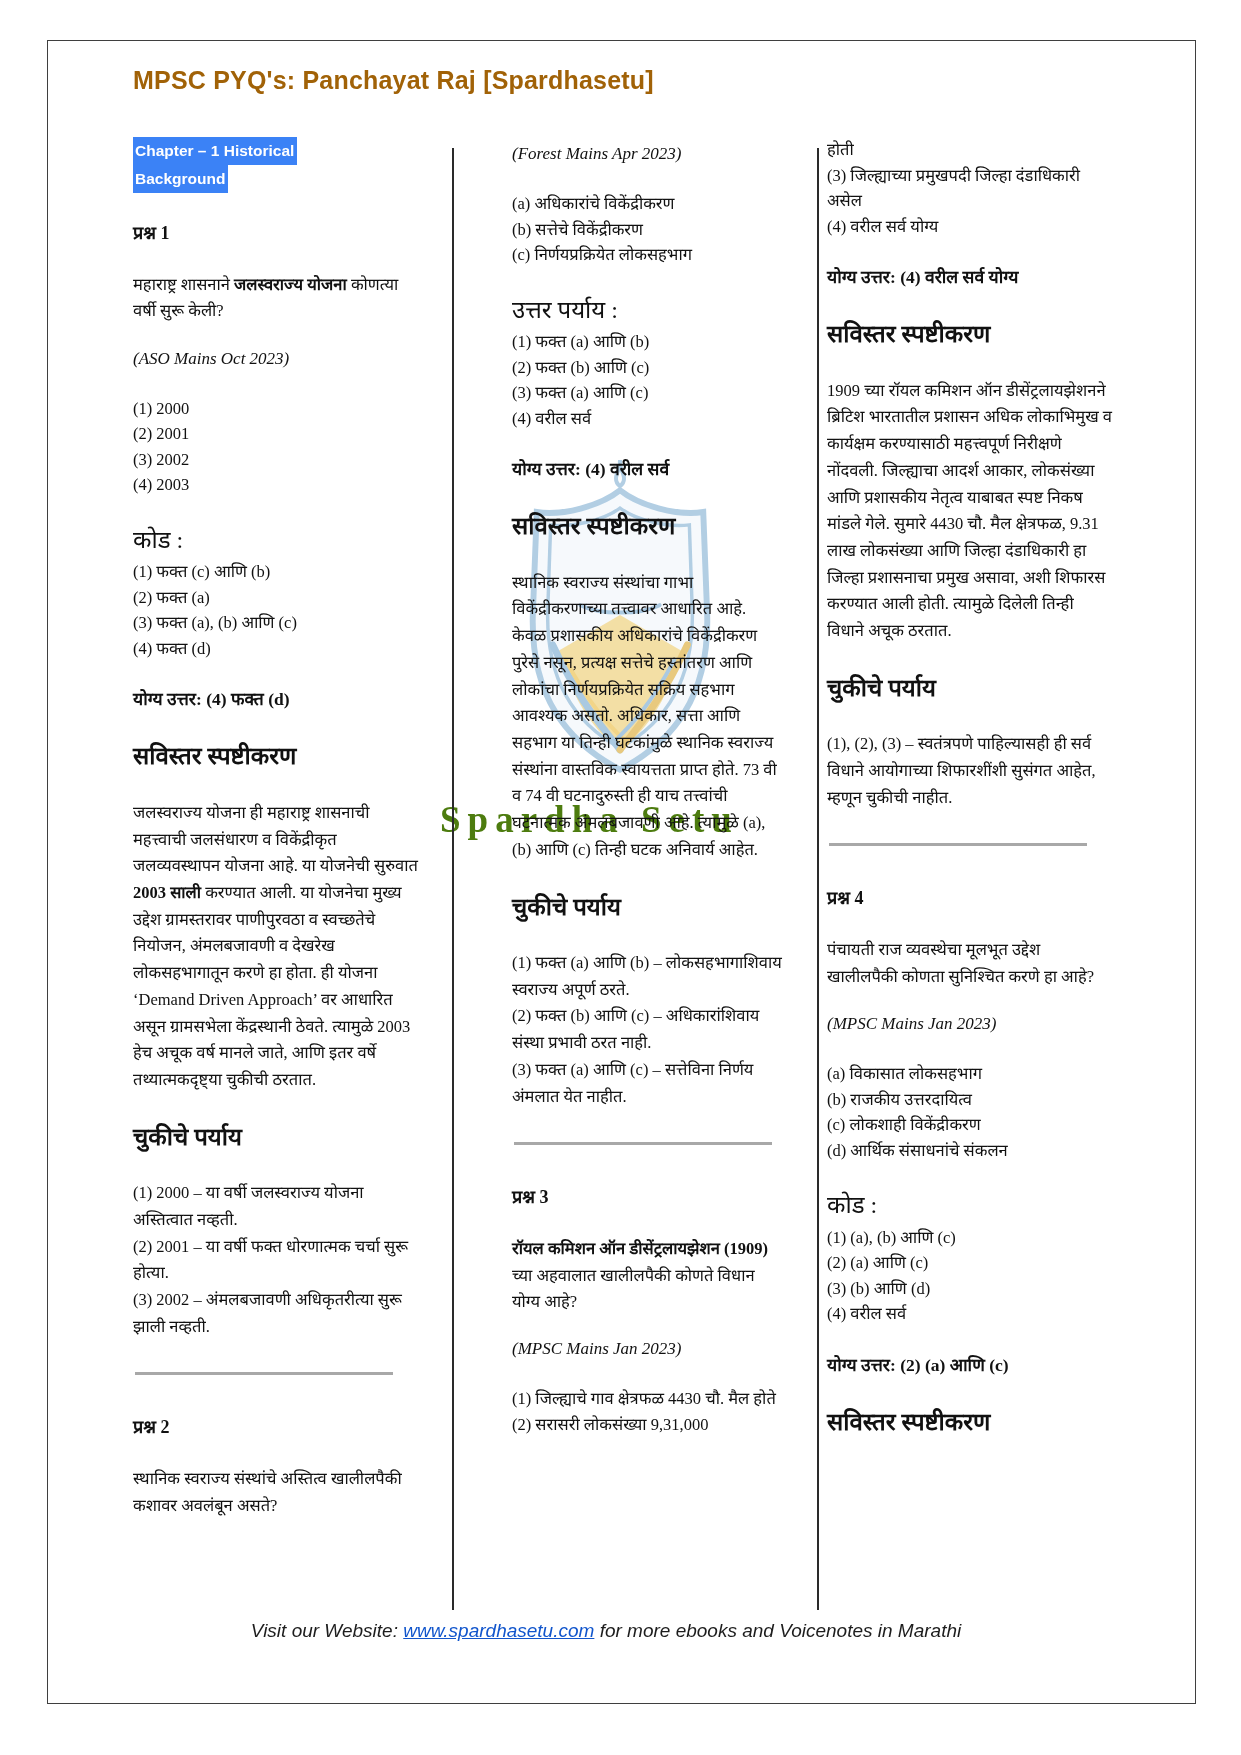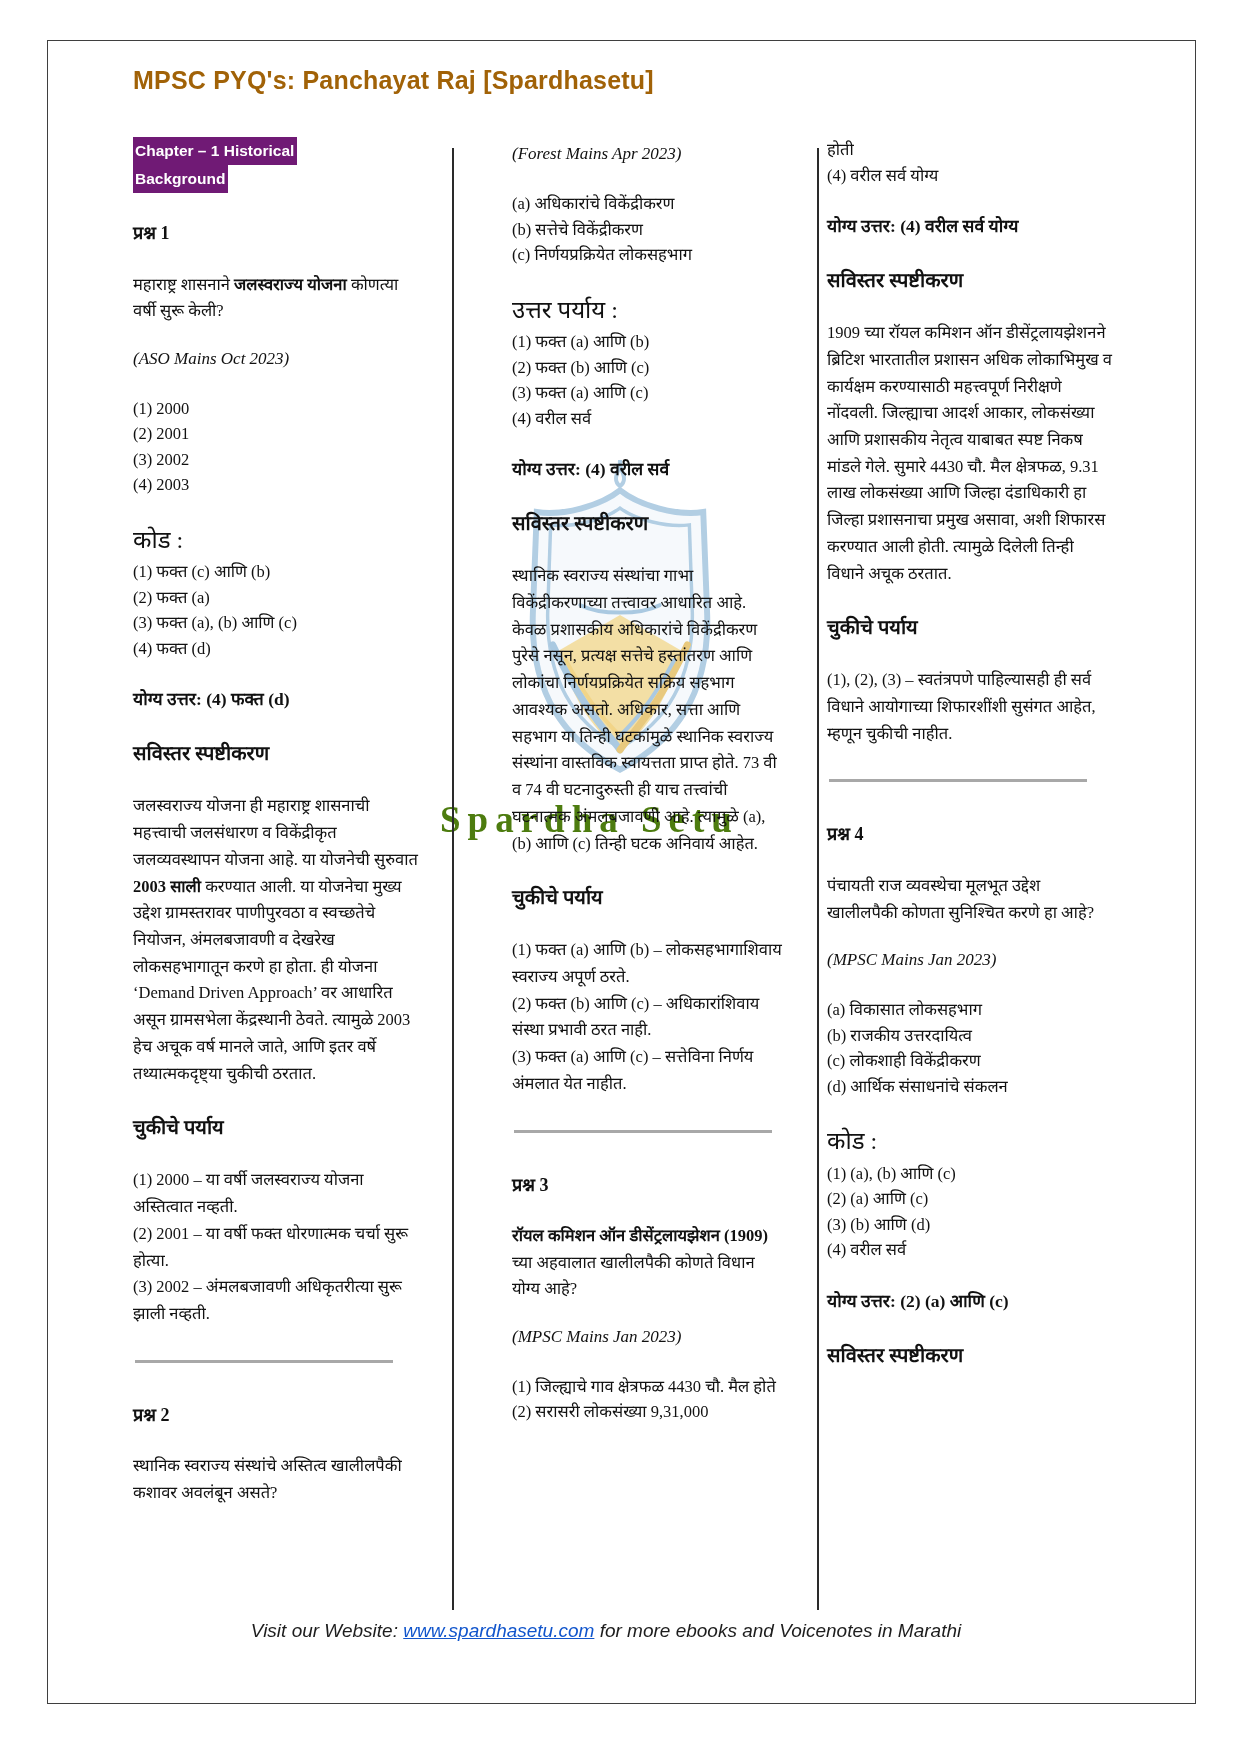"Chapter – 1 Historical" .chapter .hl { background: #701a75 -> #3b82f6 }
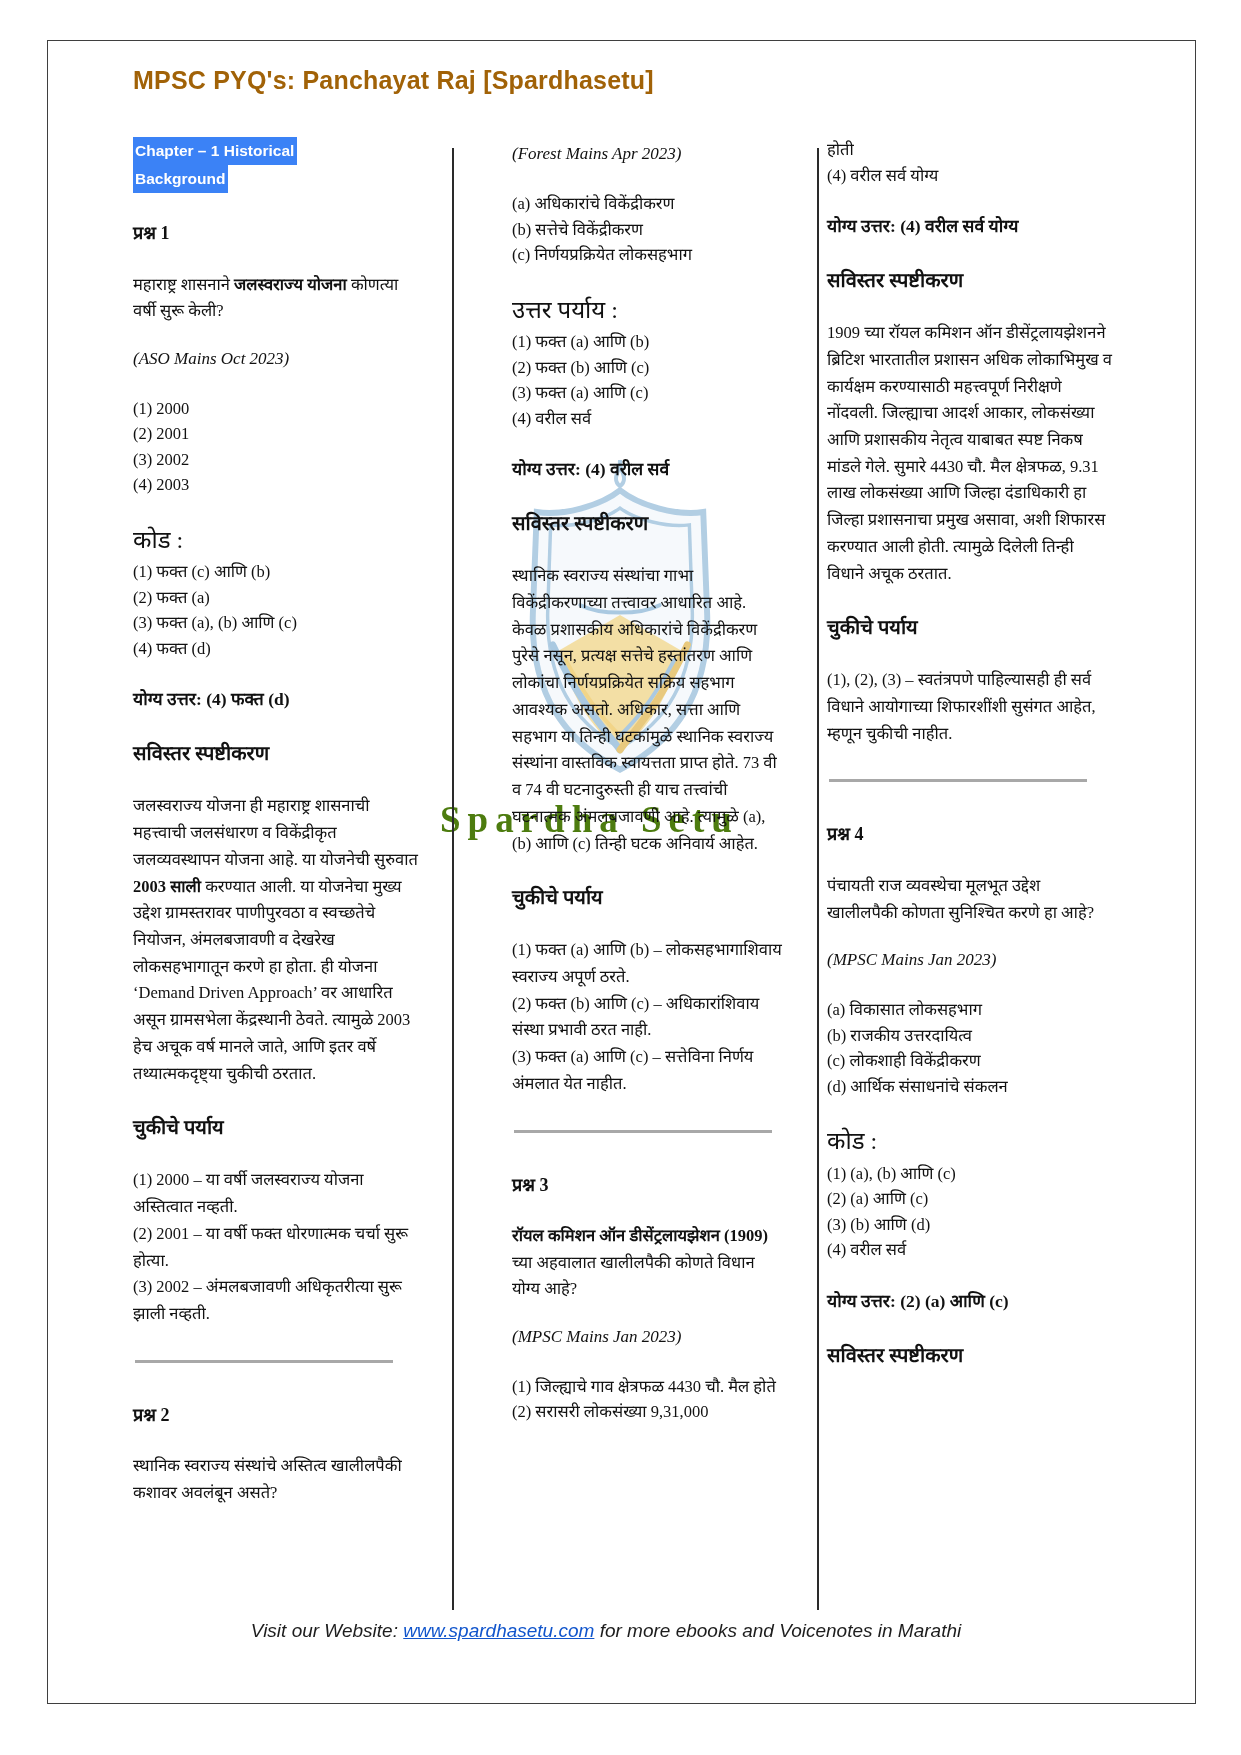"(3) जिल्ह्याच्या प्रमुखपदी जिल्हा" div.optline { html: none -> <div>(3) जिल्ह्याच्या प्रमुखपदी जिल्हा दंडाधिकारी असेल</div> }
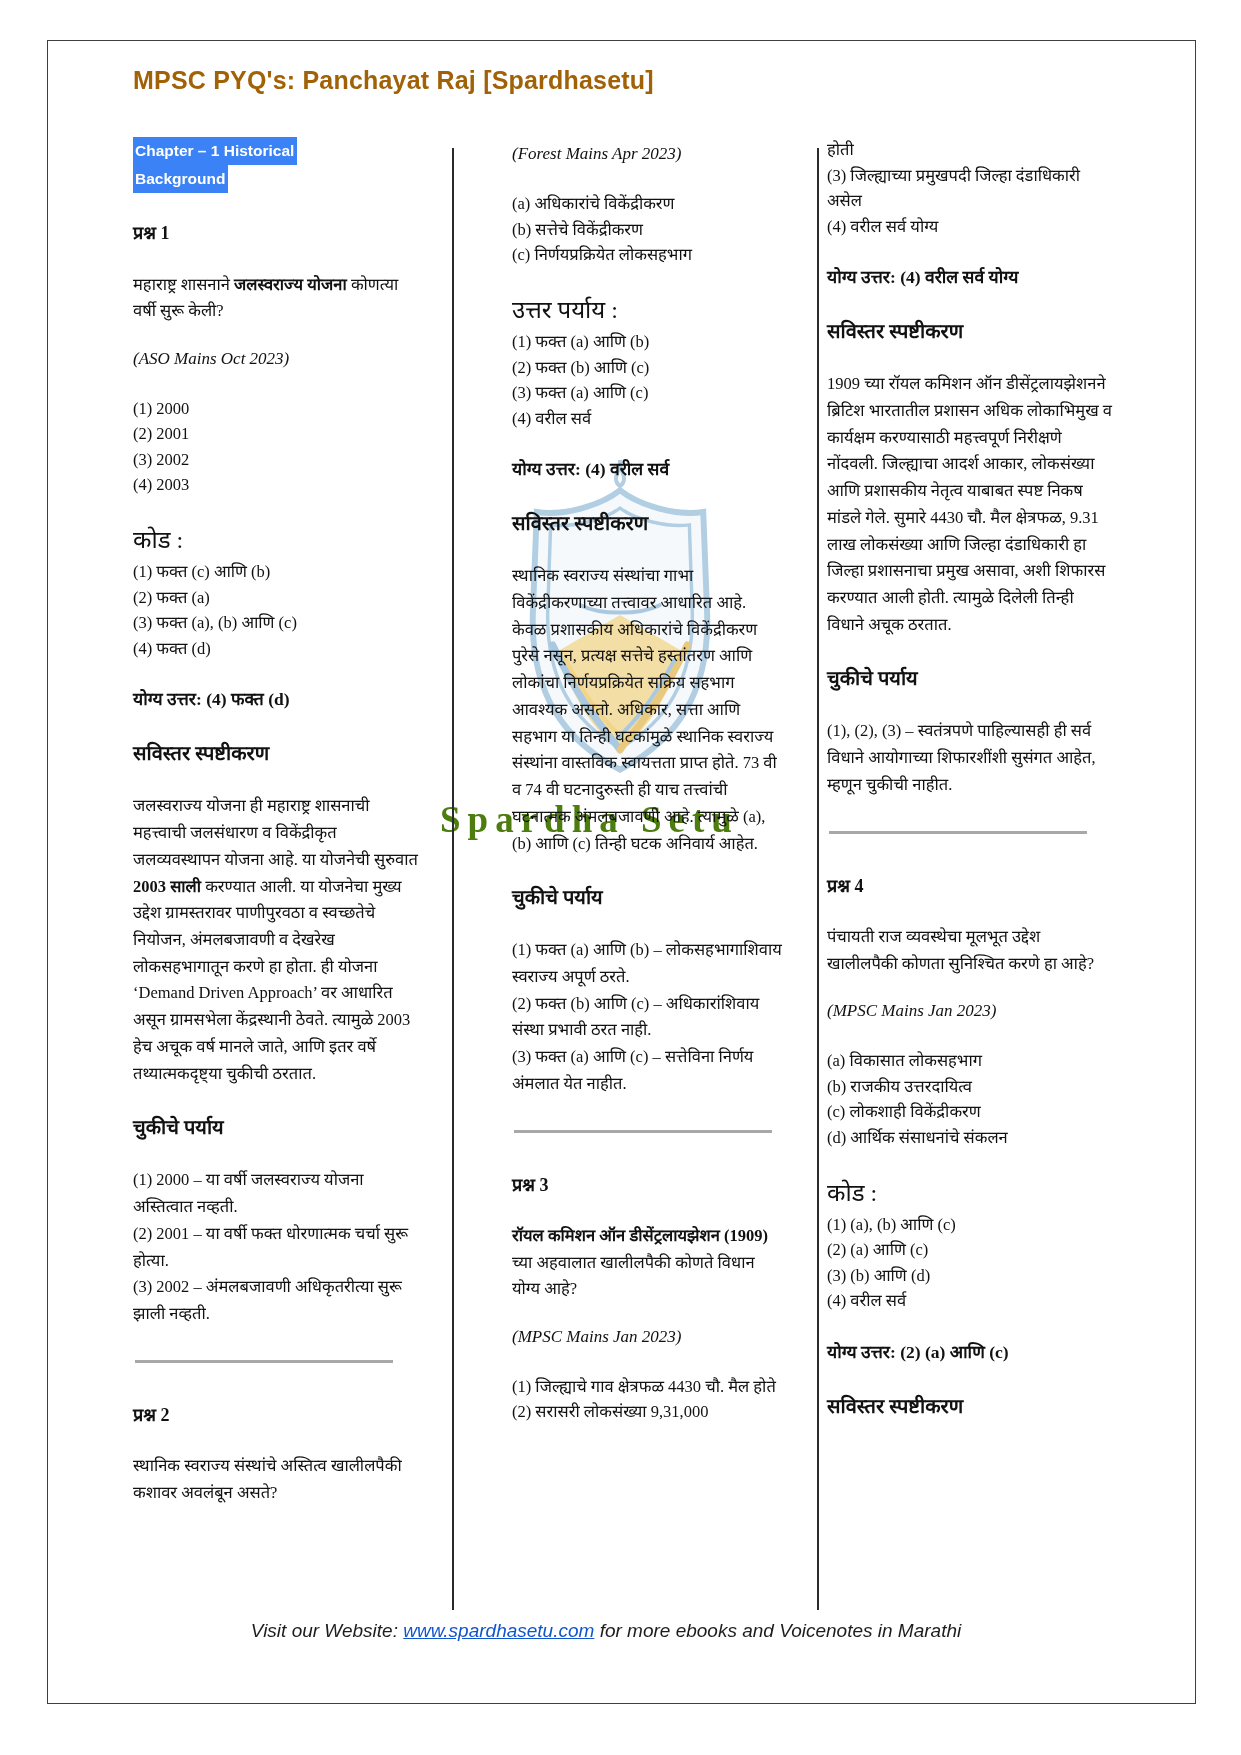"सविस्तर स्पष्टीकरण" .bhead { font-size: 20px -> 24px }
